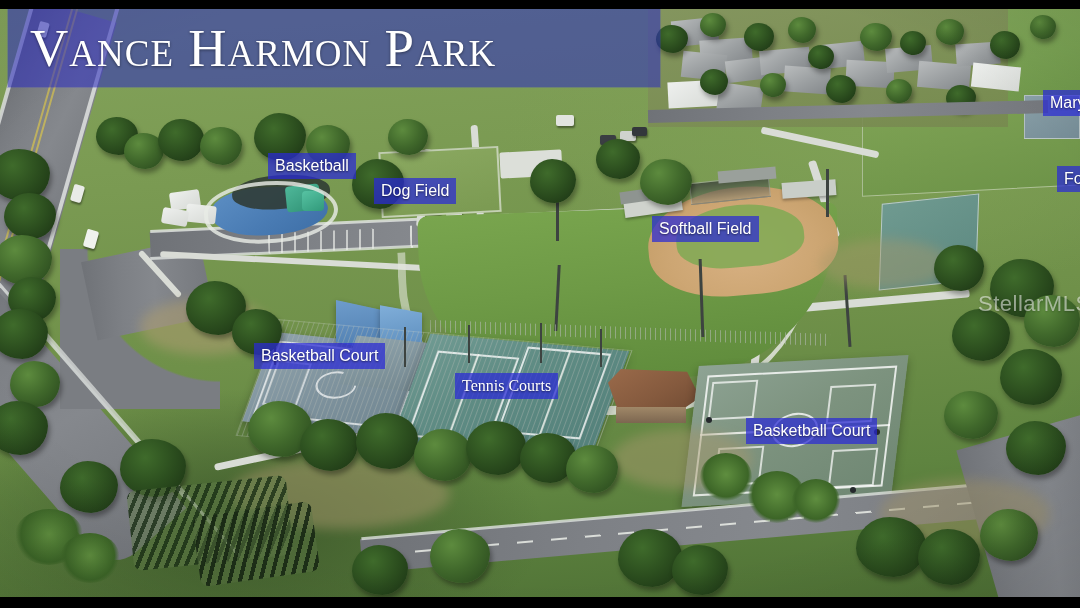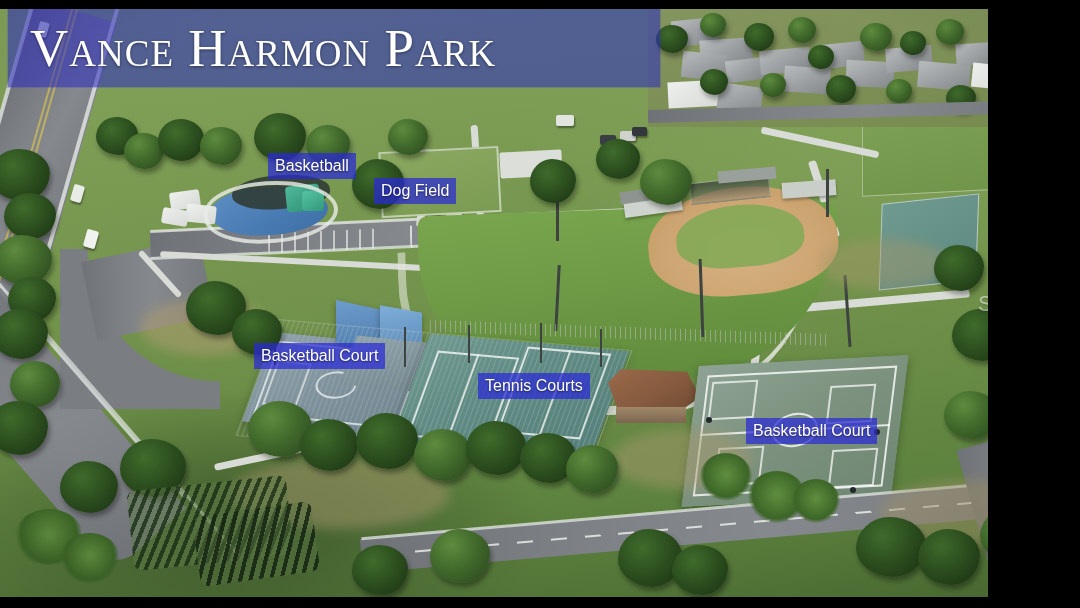"Vance Harmon Park" #stage { width: 988px -> 1080px }
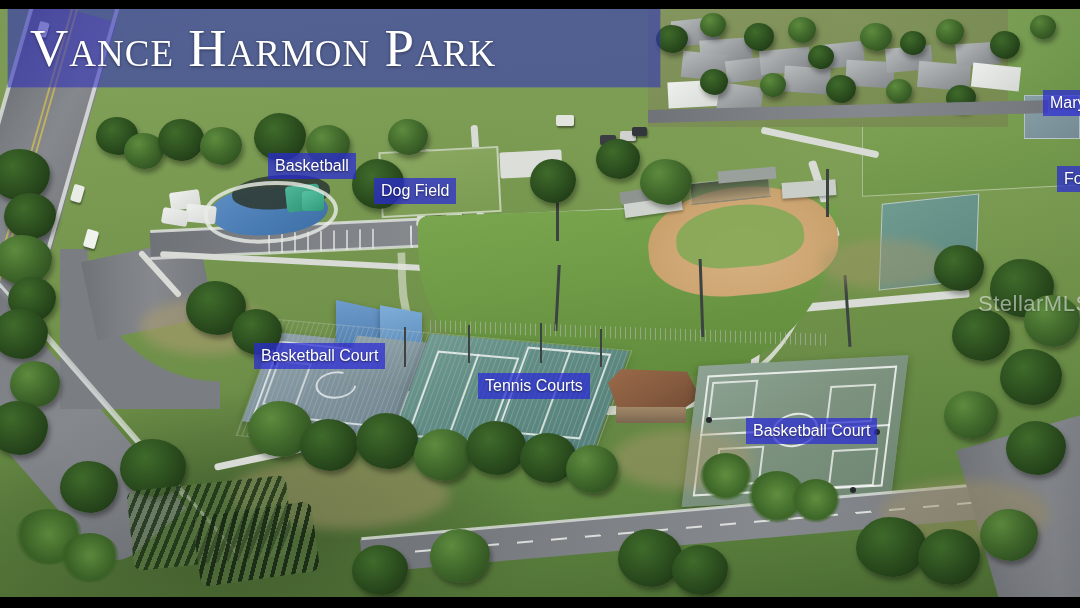"Softball Field" div.map-label { html: none -> <div>Softball Field</div> }
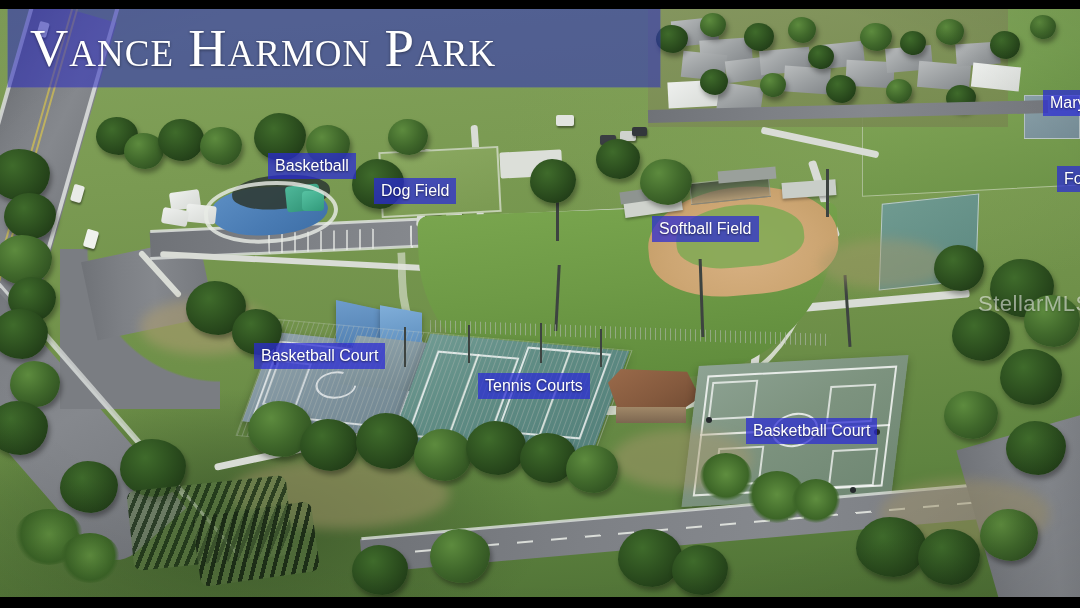"Tennis Courts" div.map-label { font-family: none -> Liberation Serif, serif; left: 478px -> 455px }
